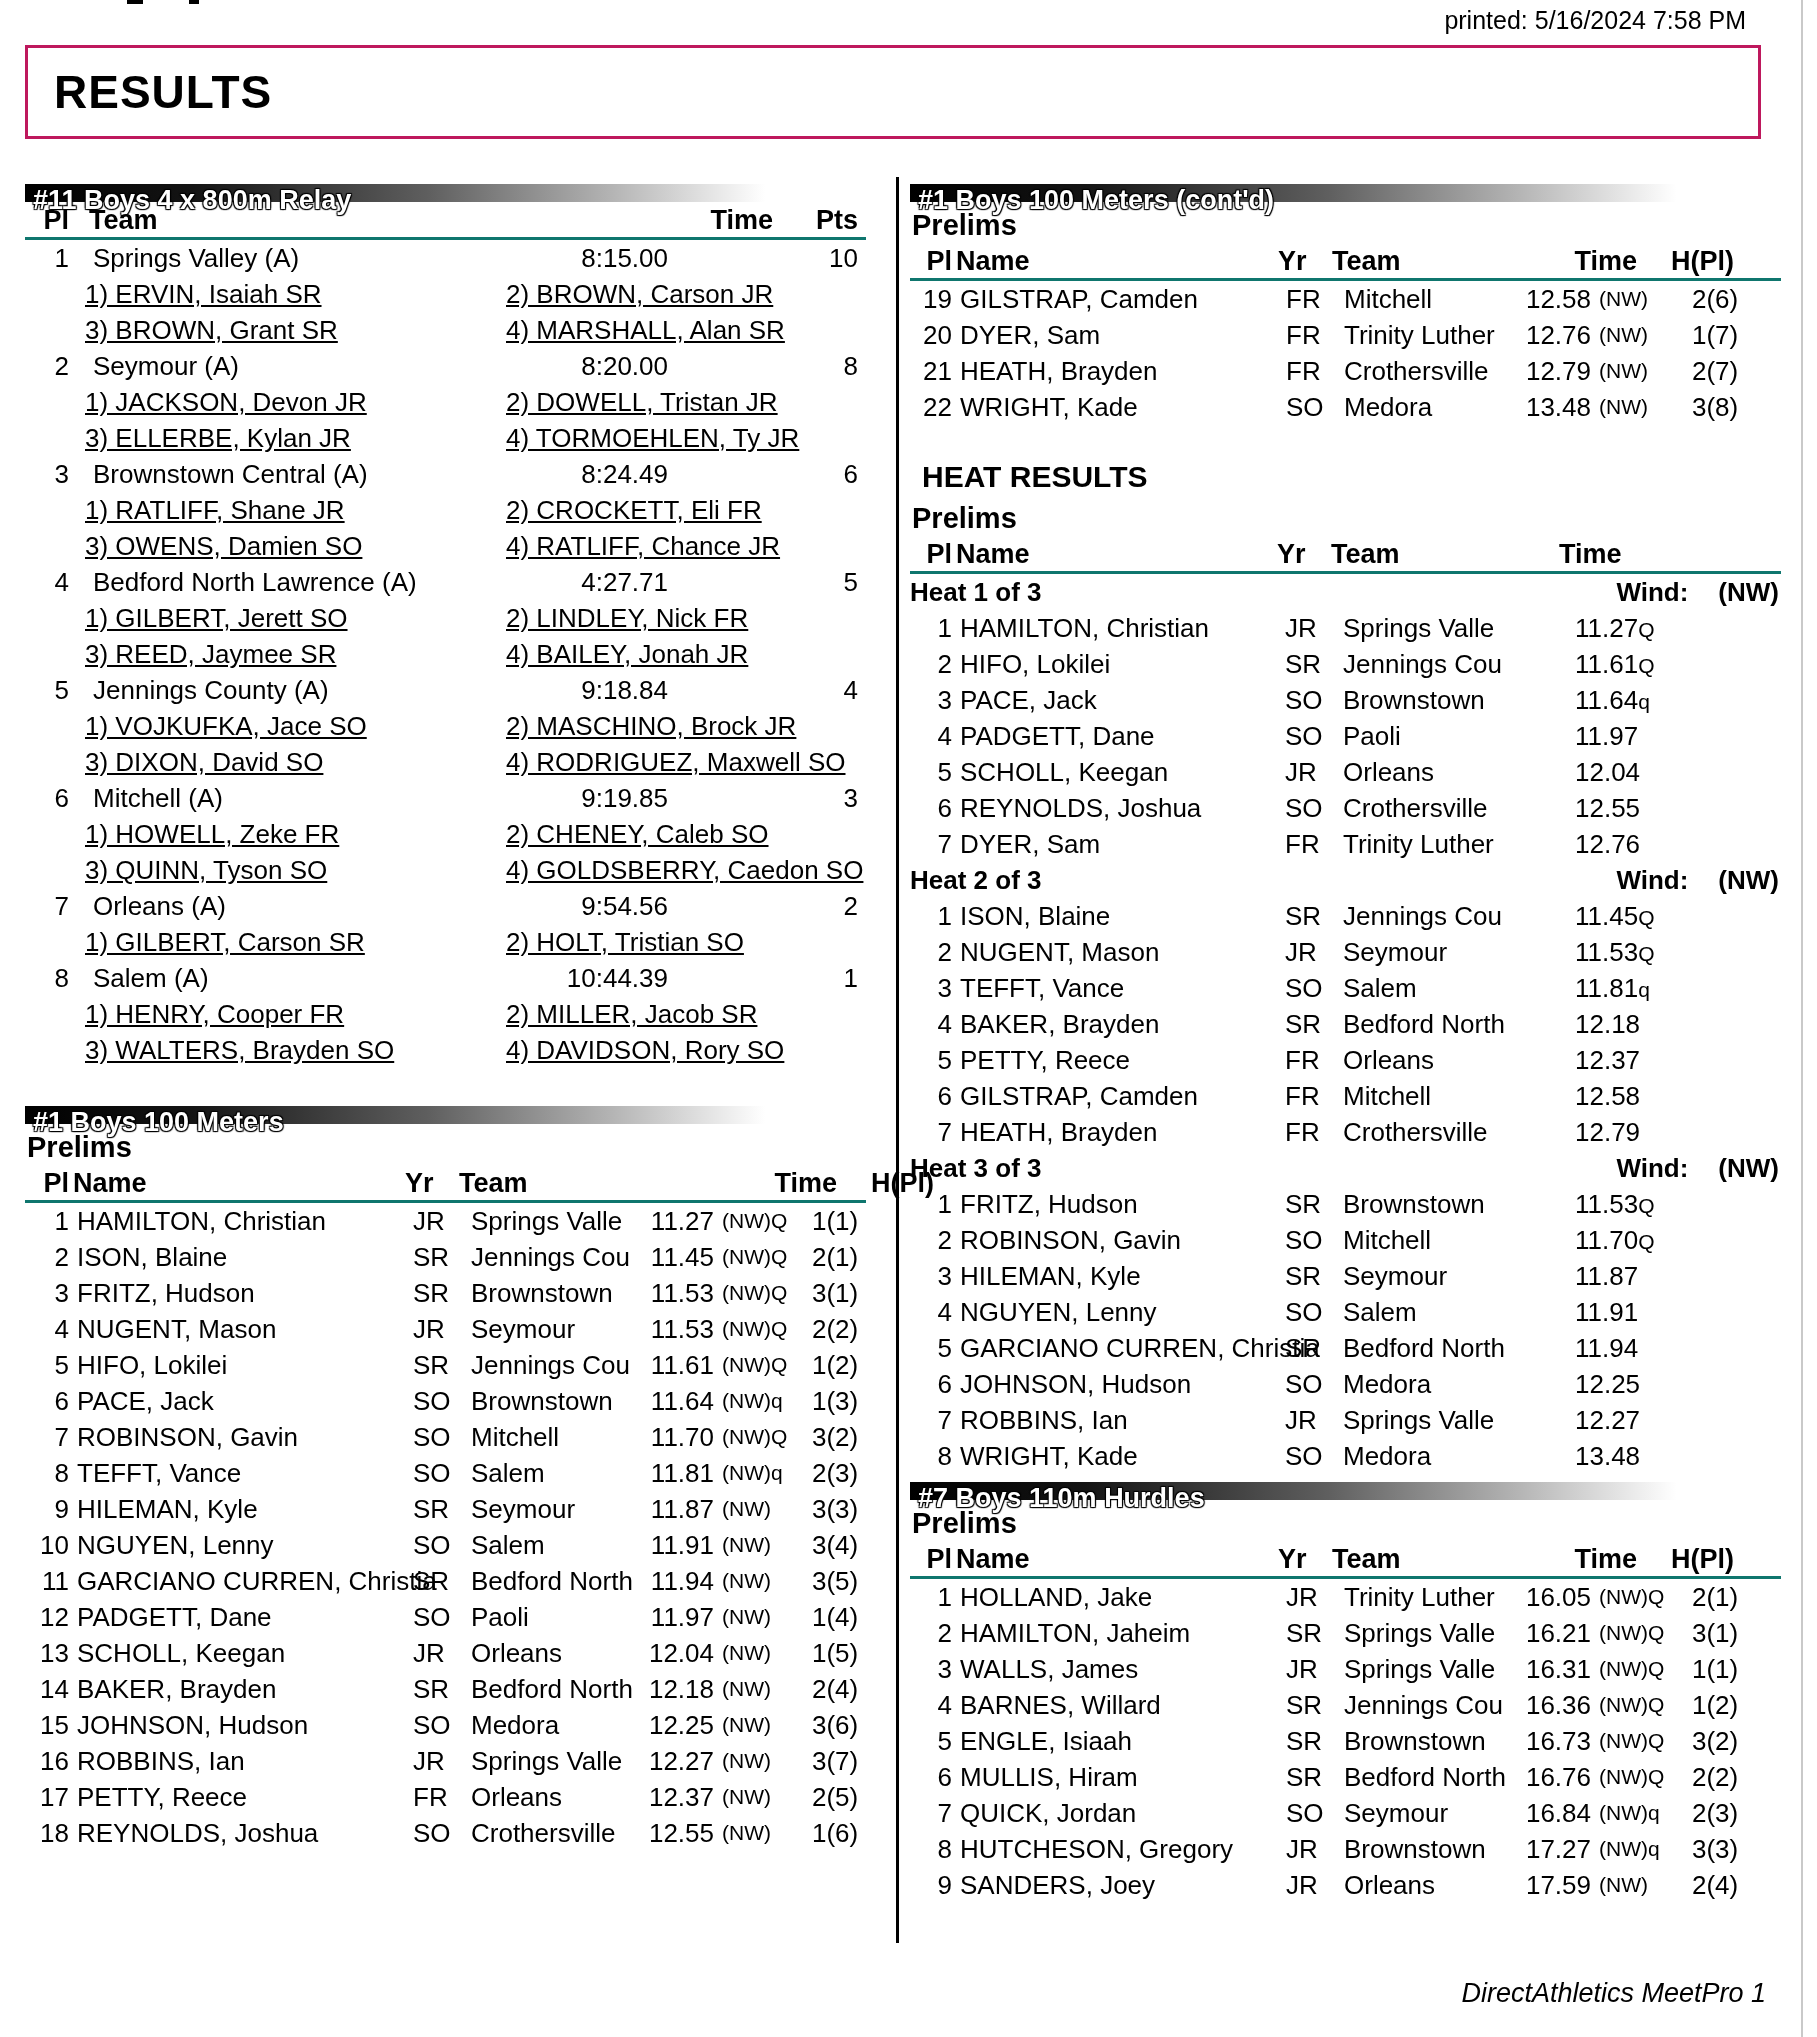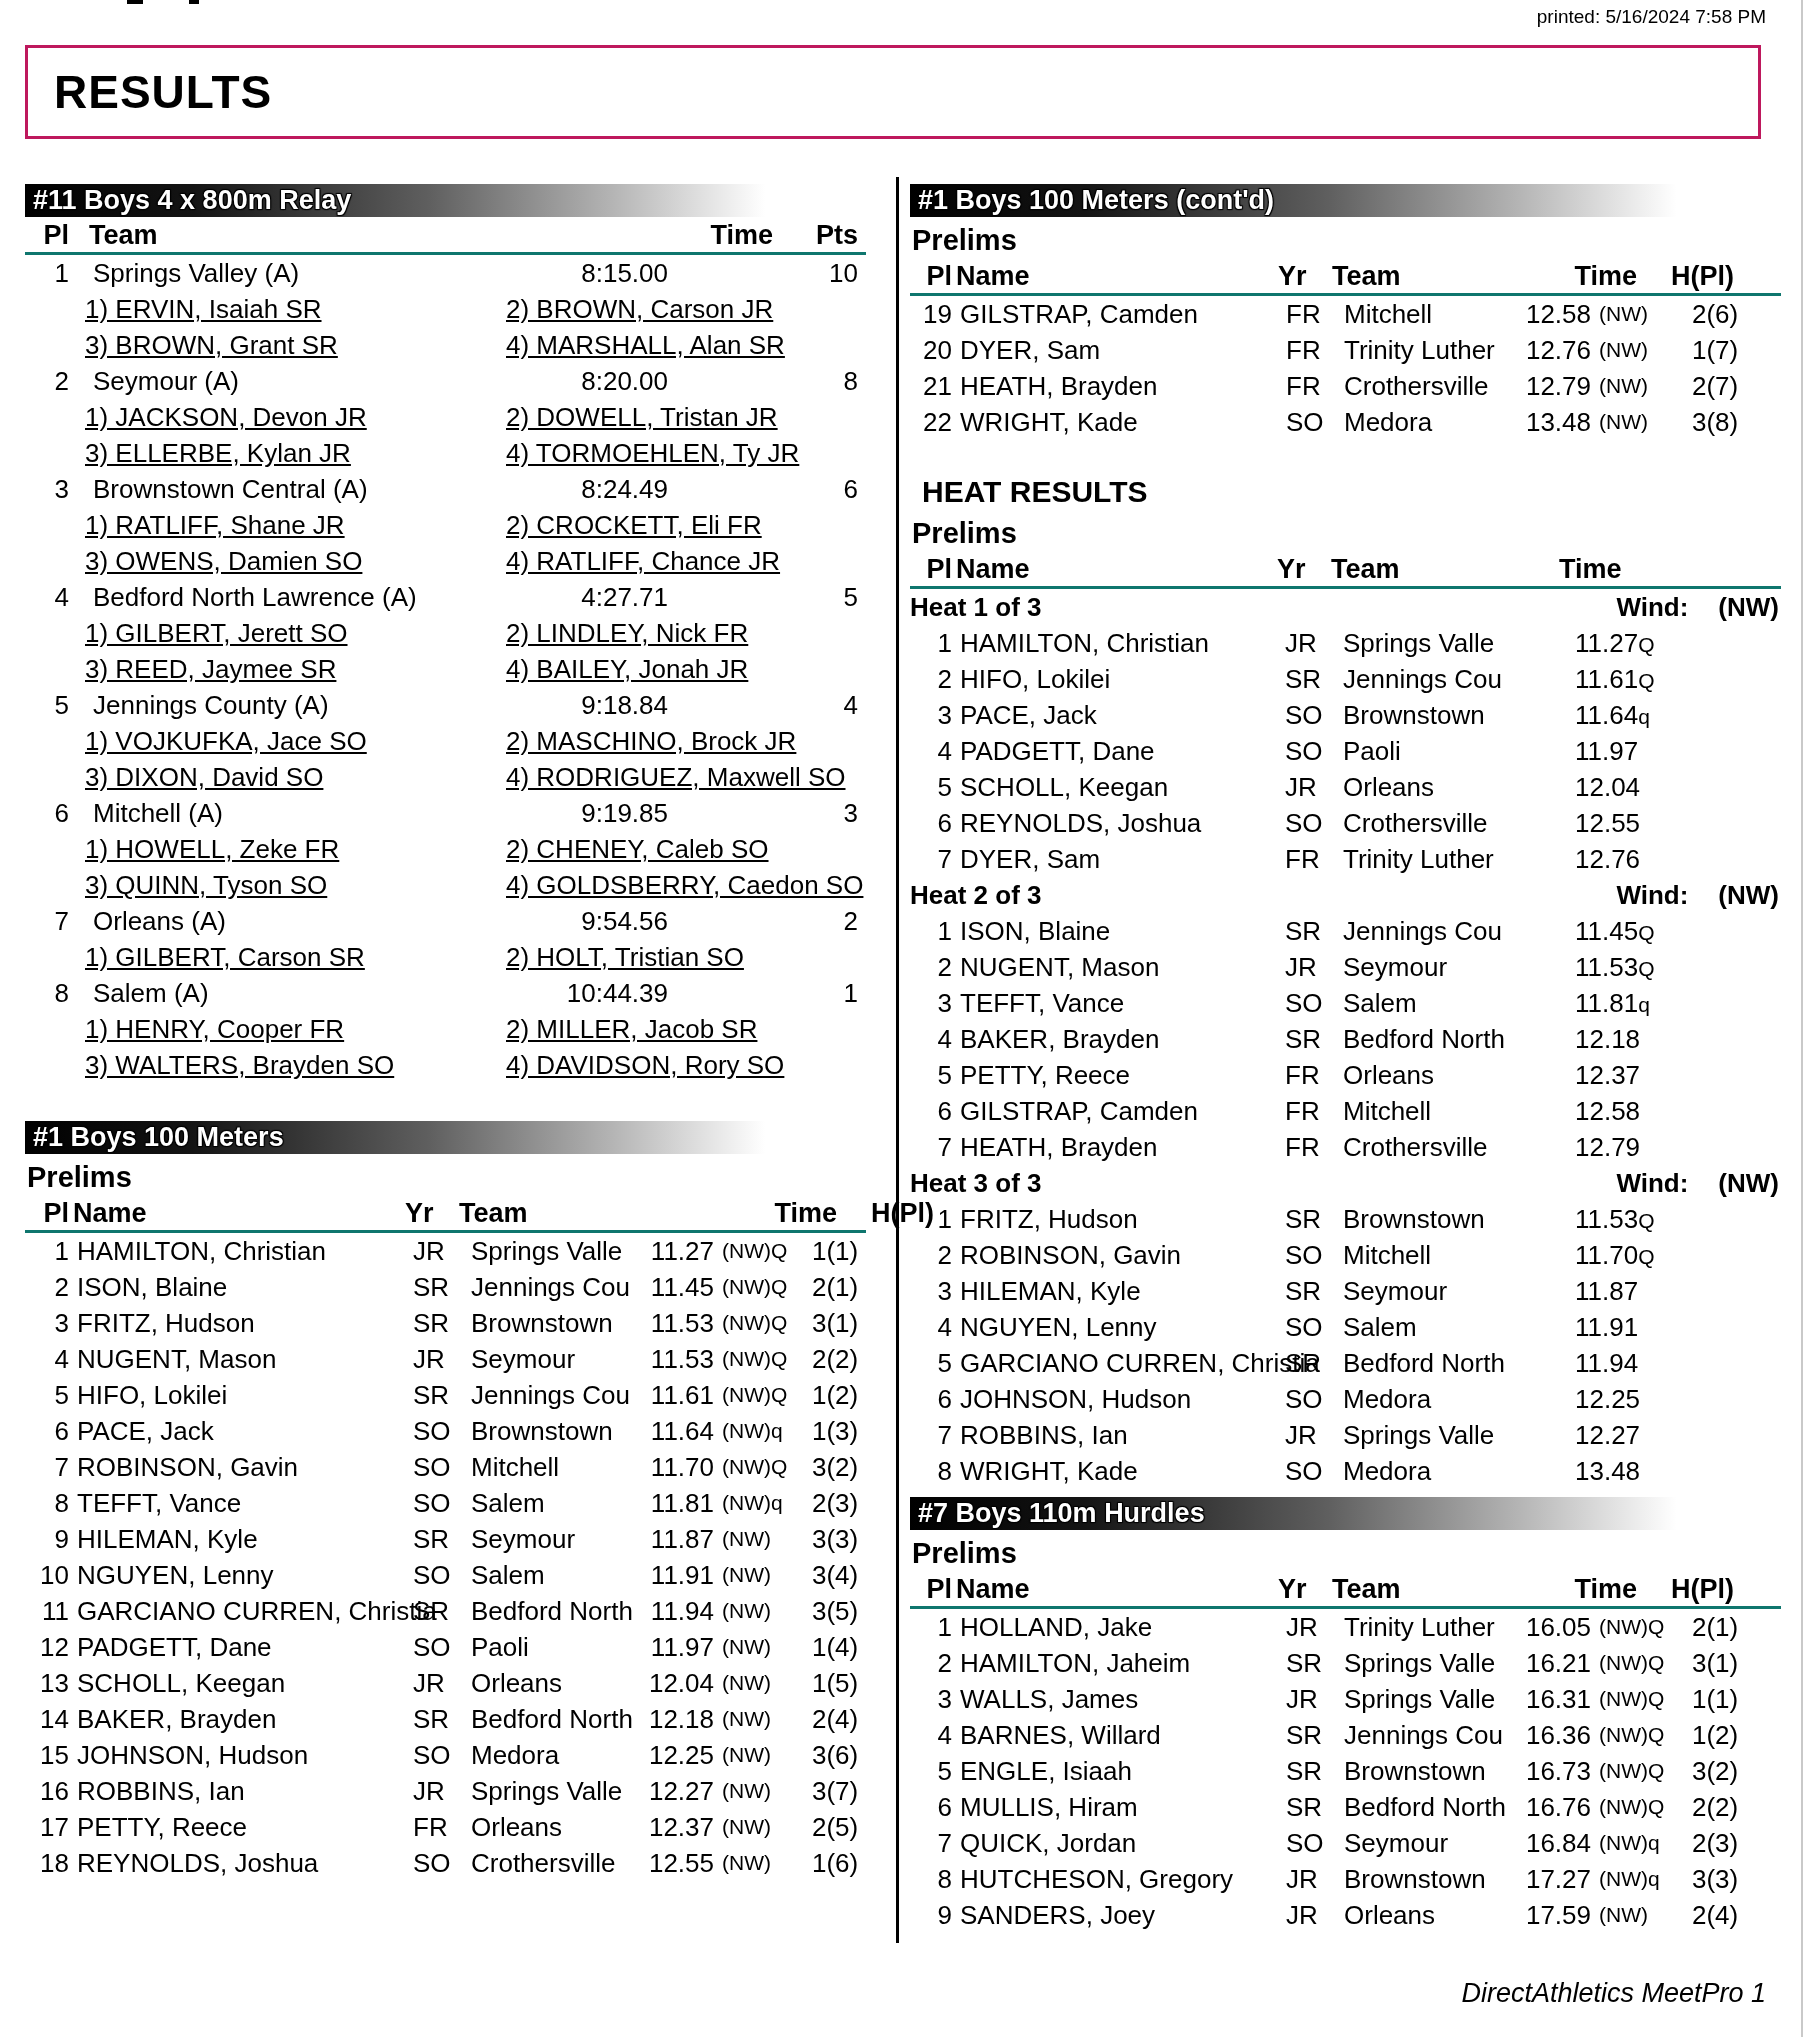"printed: 5/16/2024 7:58 PM" .printed { font-size: 19px -> 25px; right: 52px -> 72px }
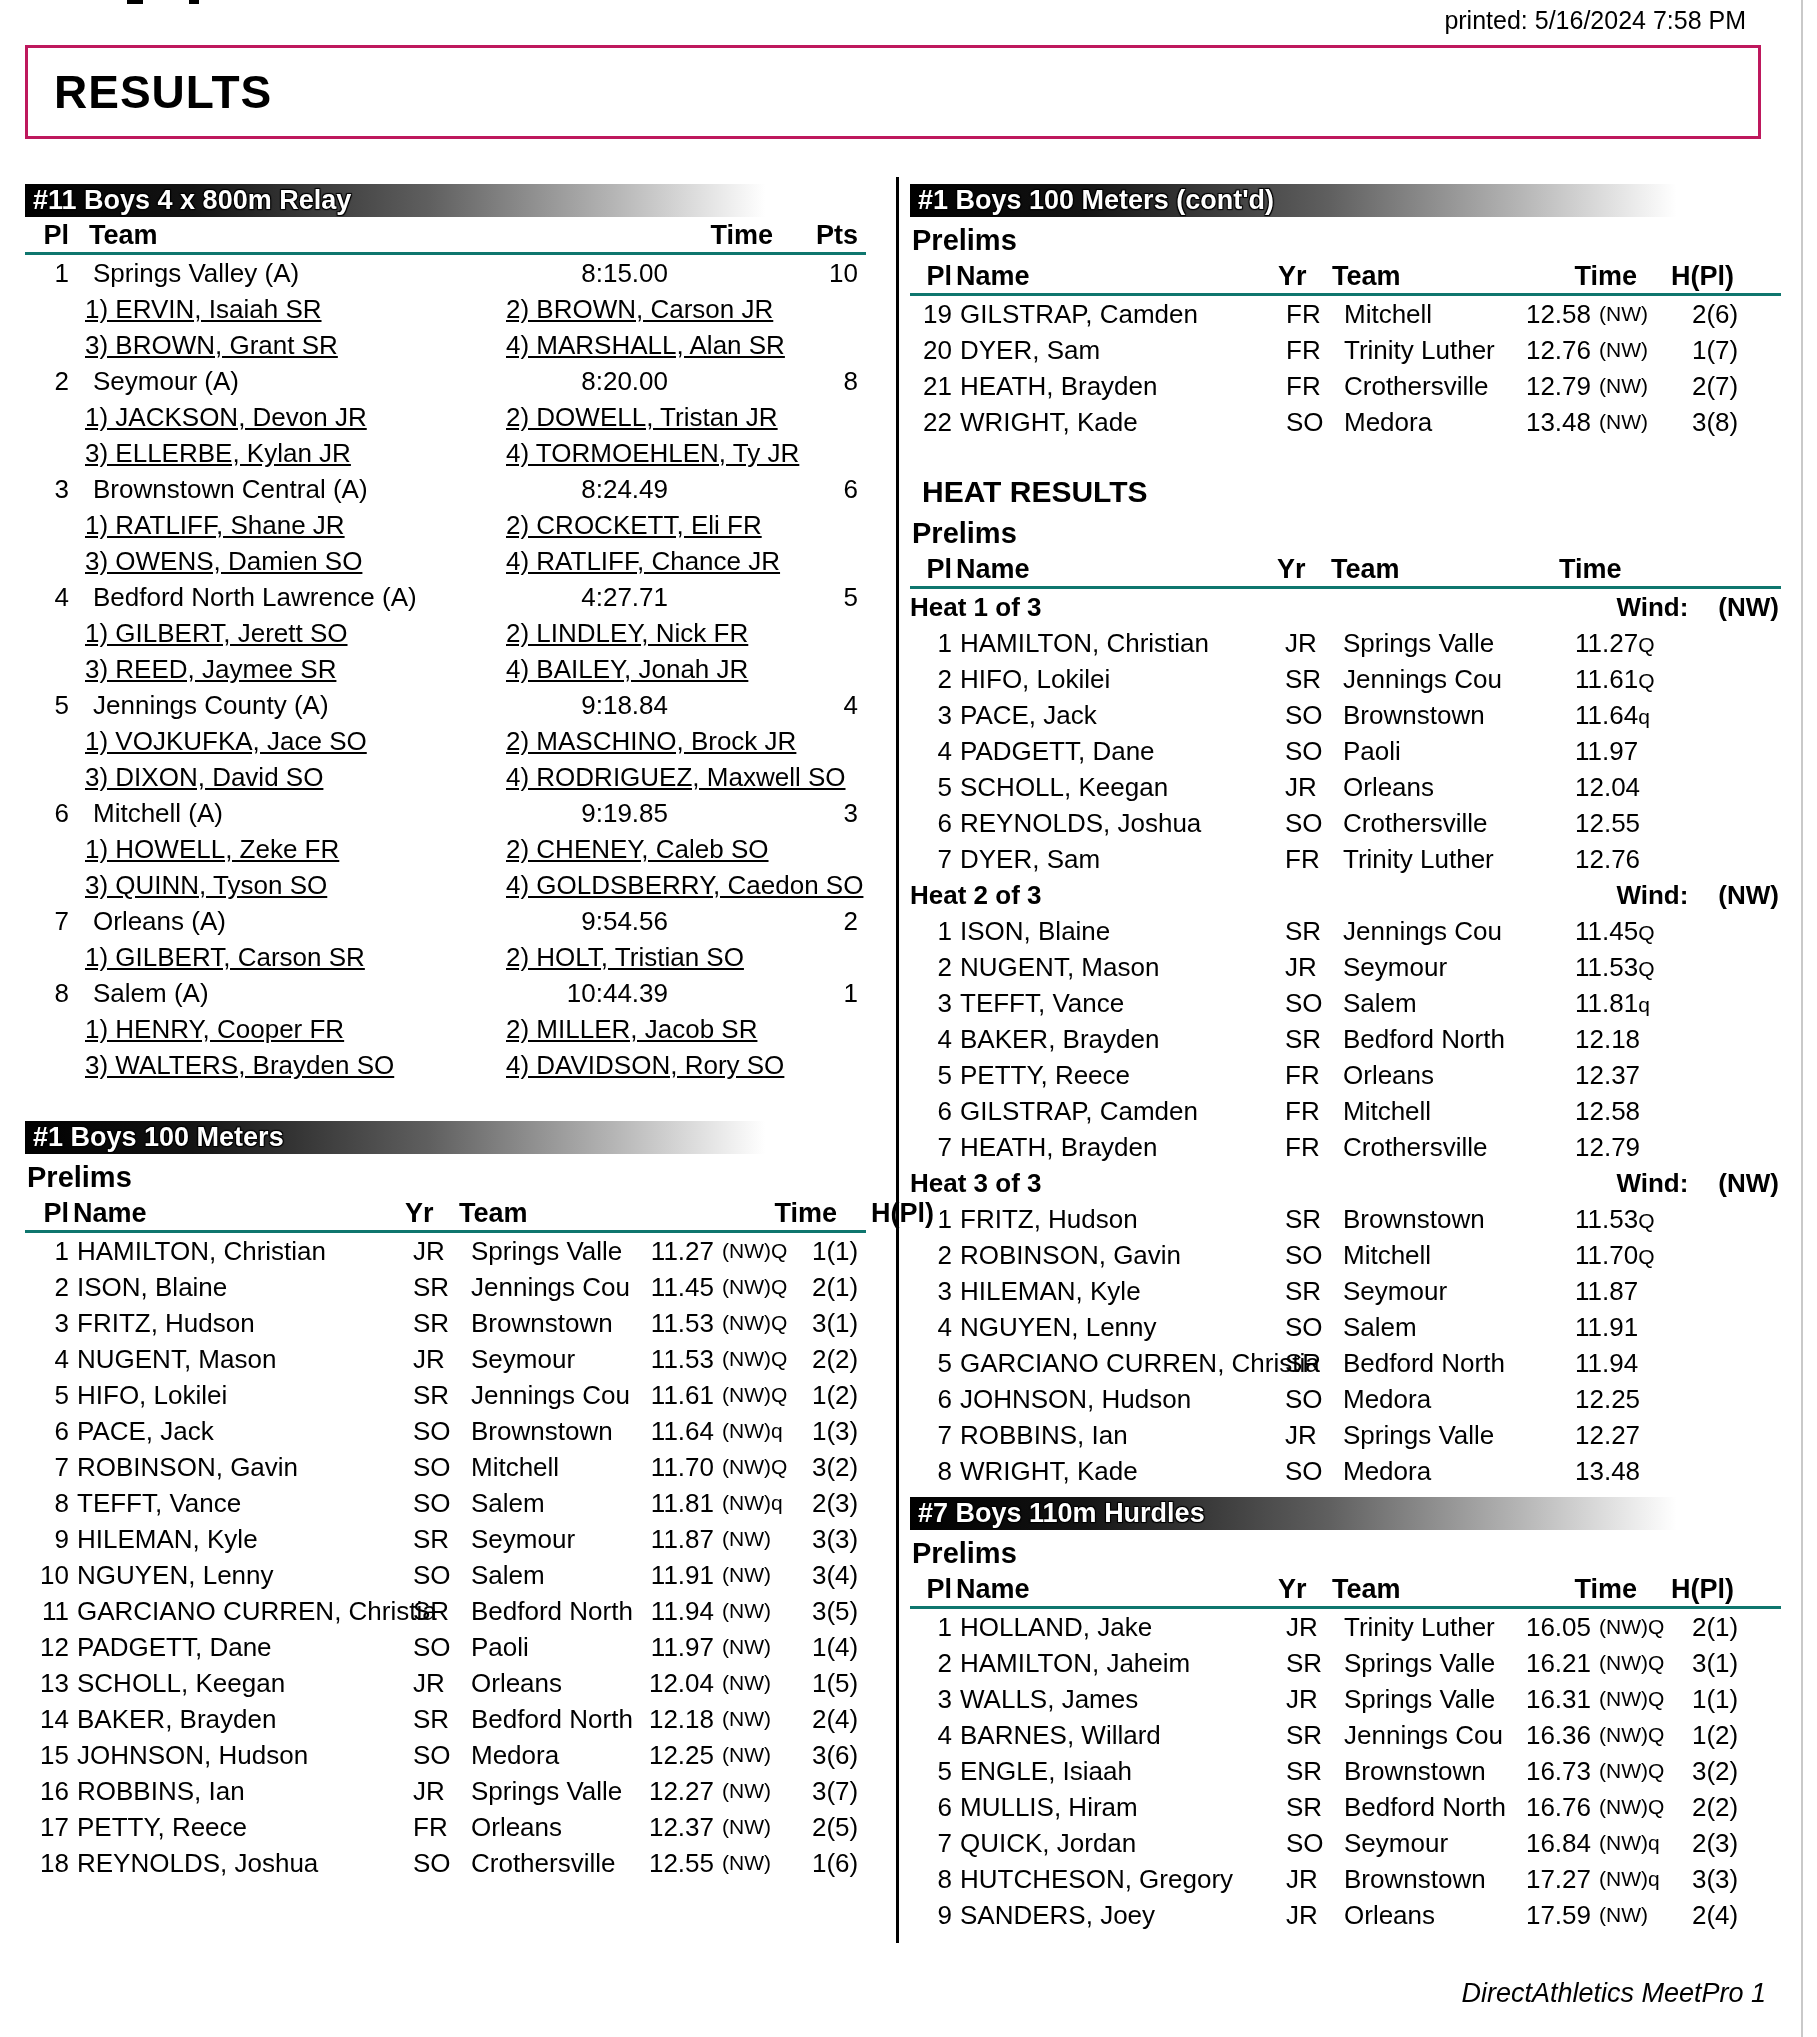"#11 Boys 4 x 800m" .bar { height: 33px -> 18px }
